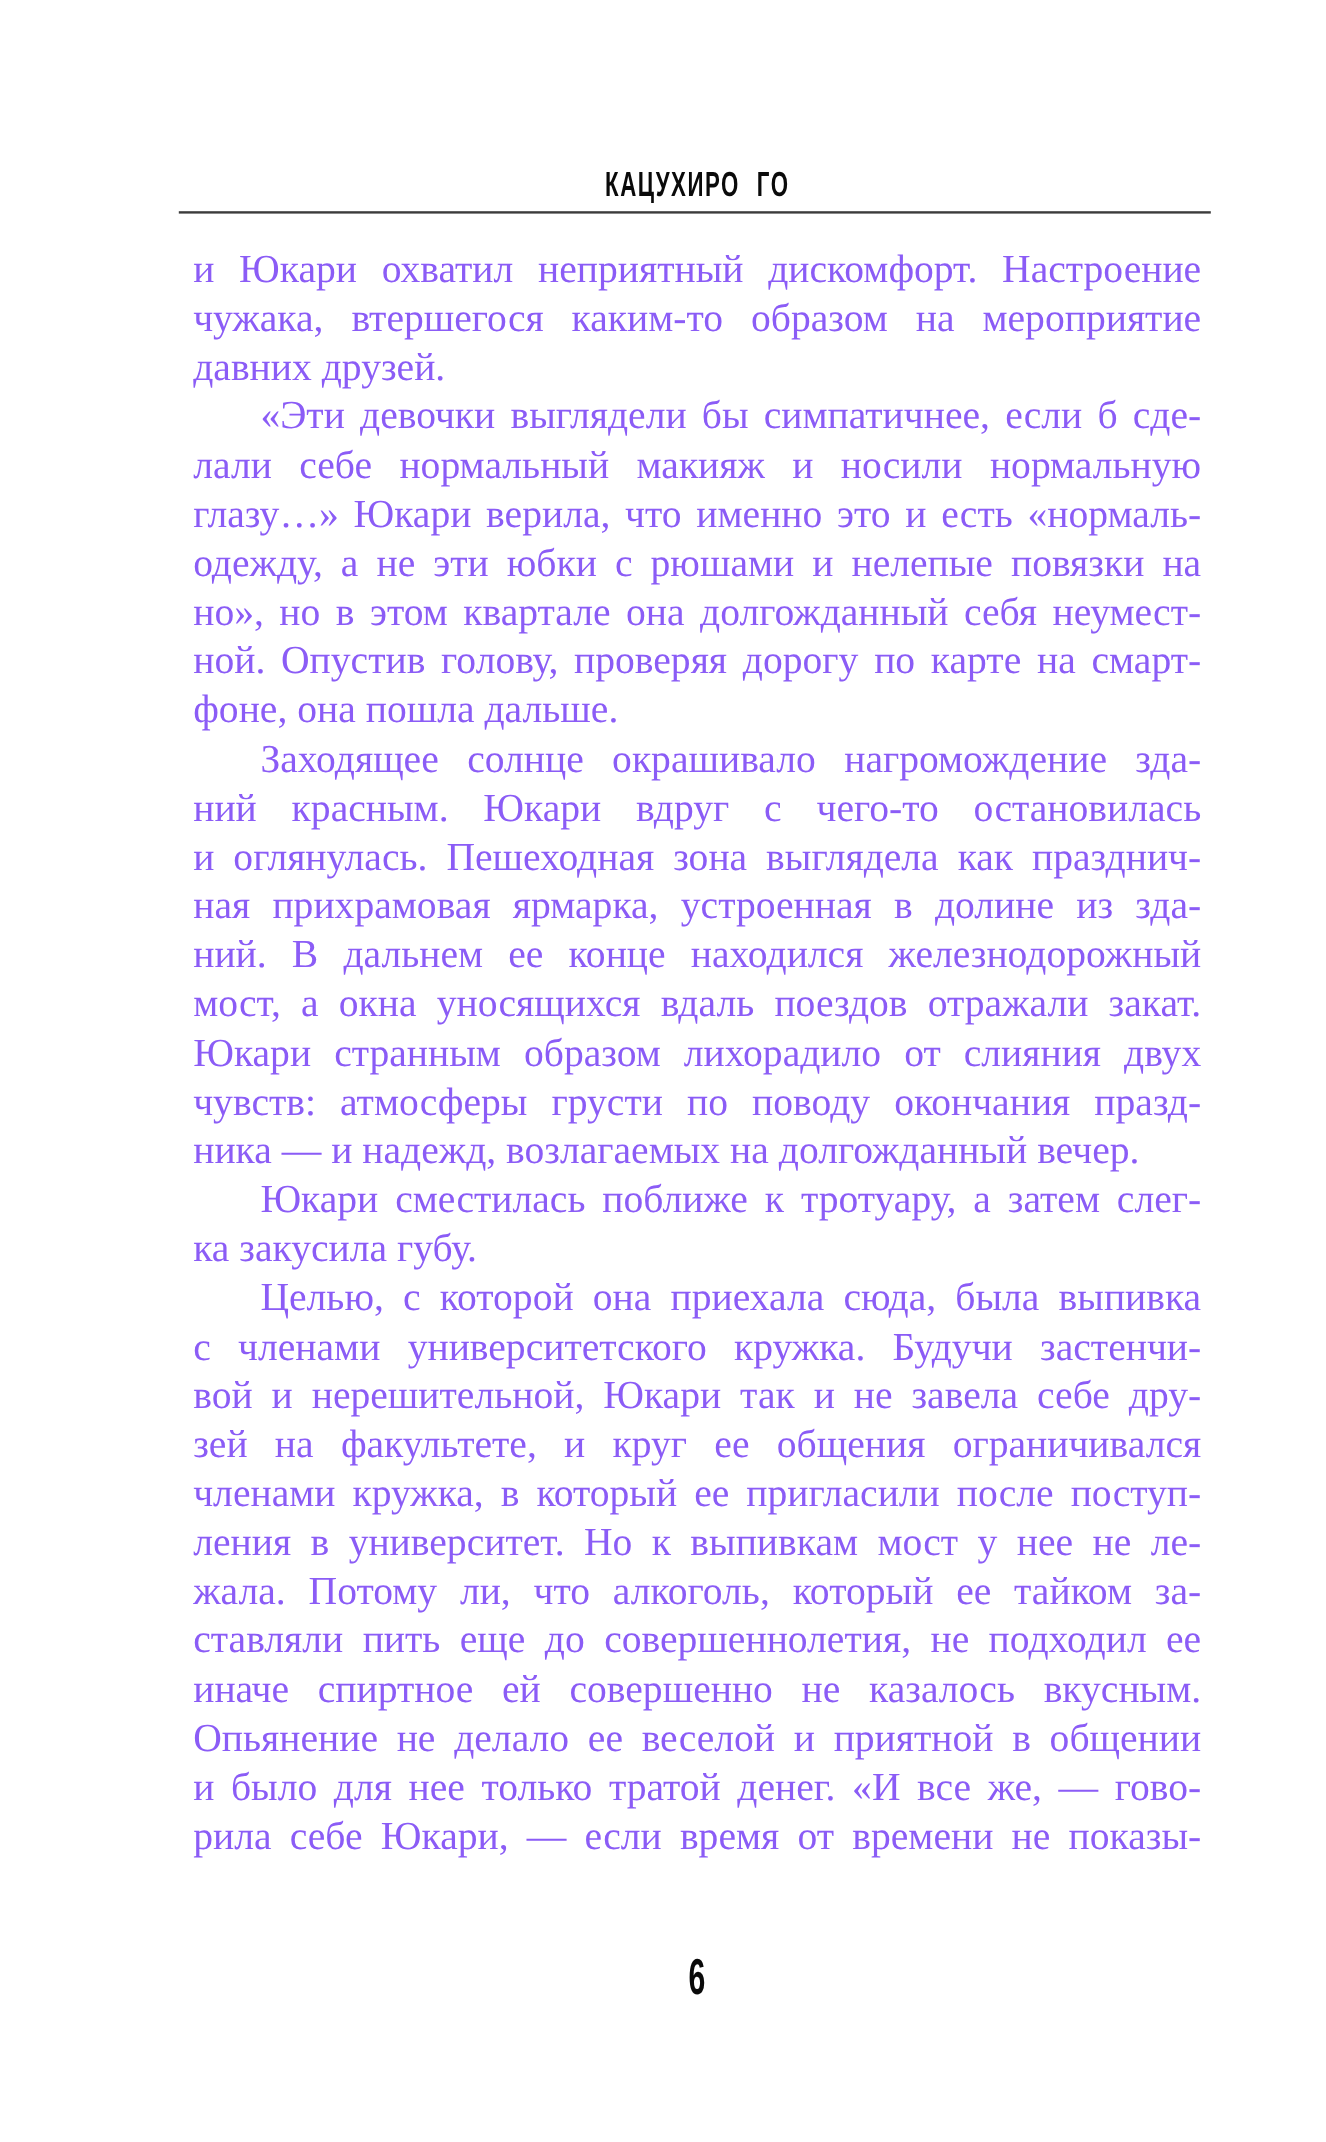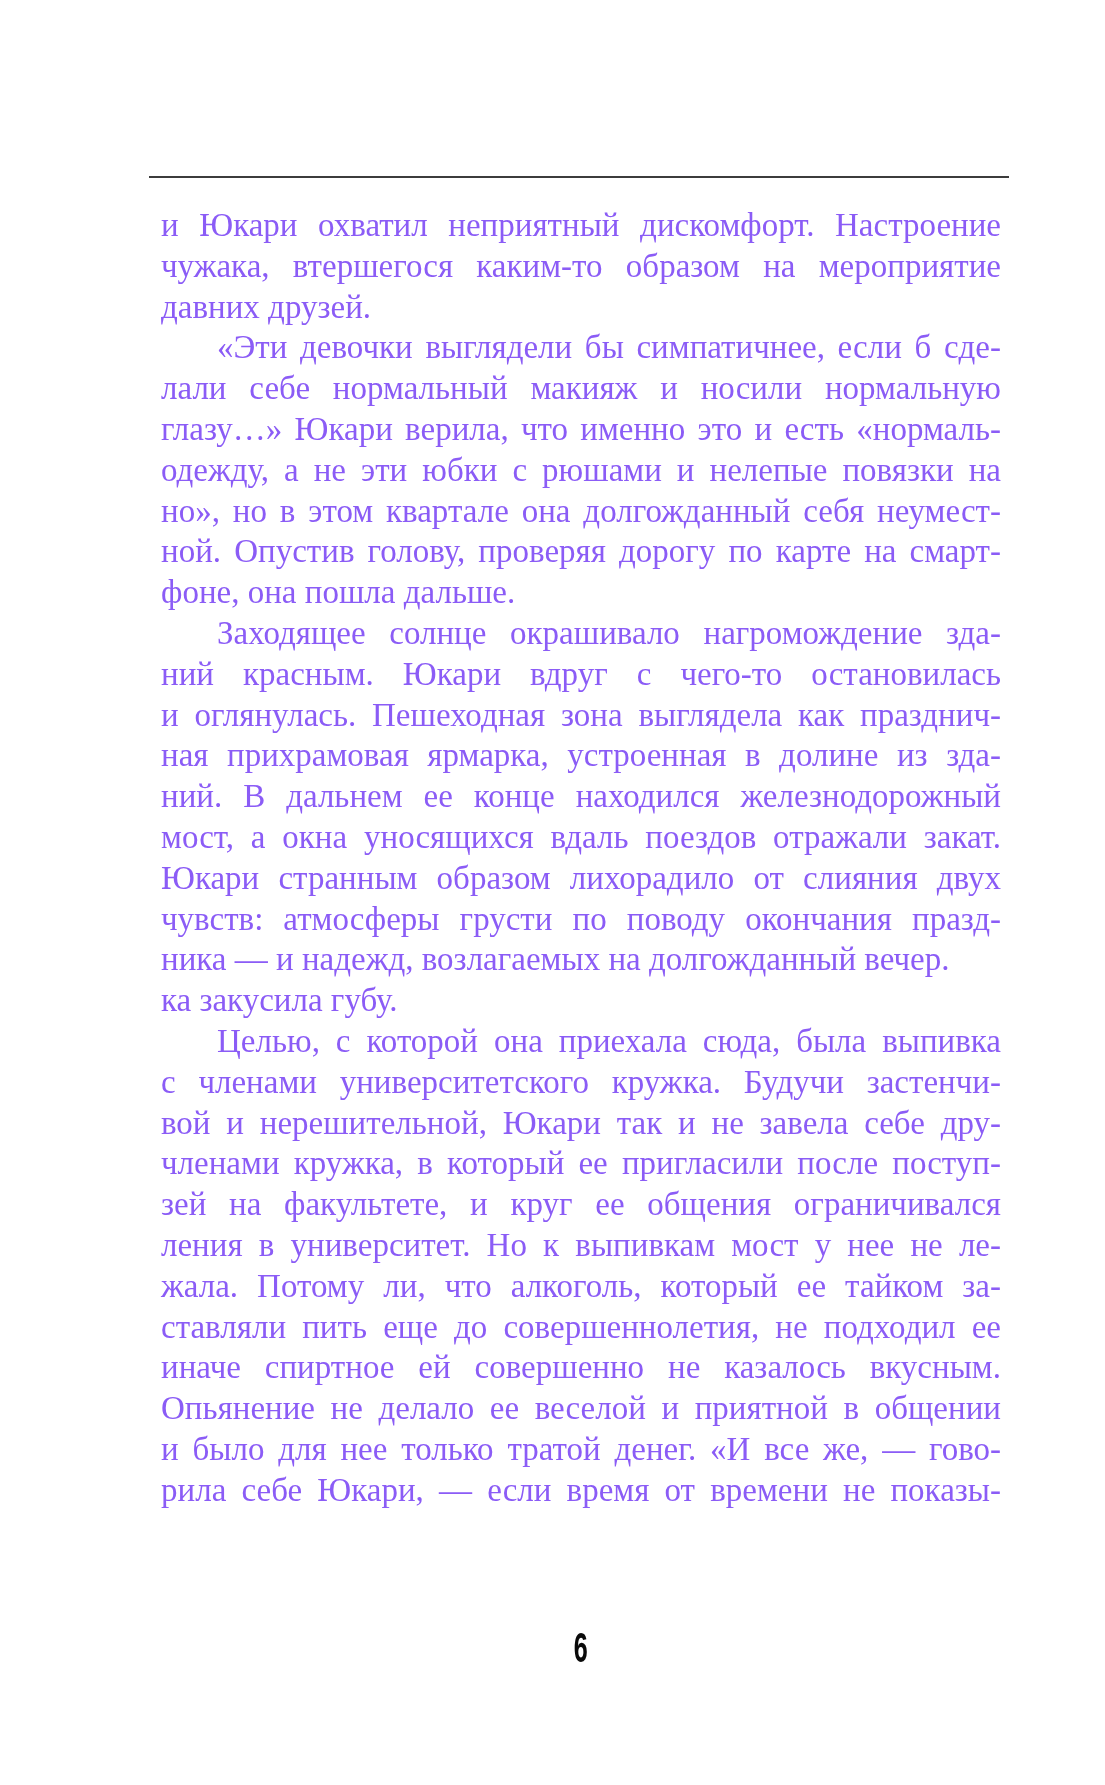"КАЦУХИРО ГО" div.running-title { html: none -> <div> <span>КАЦУХИРО ГО</span> </div> }
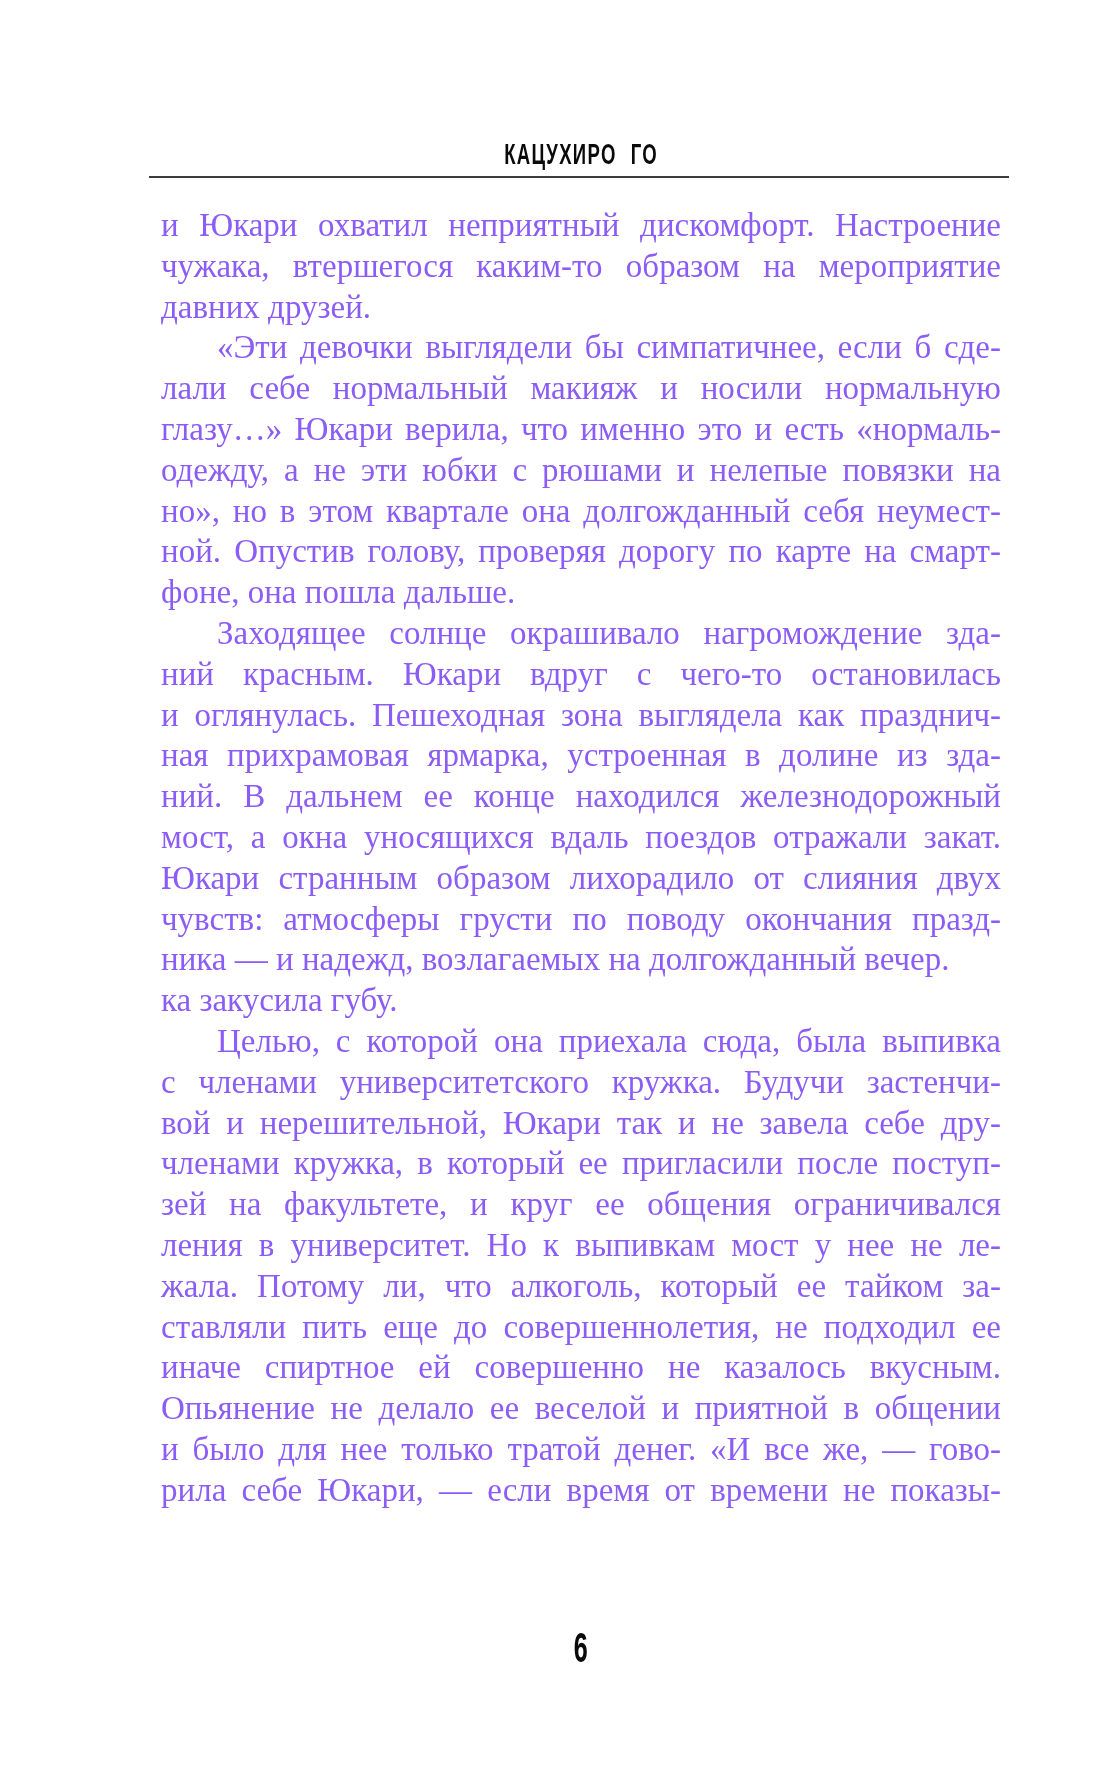"Юкари сместилась поближе к тротуару," div.line { html: none -> <div>Юкари сместилась поближе к тротуару, а затем слег-</div> }
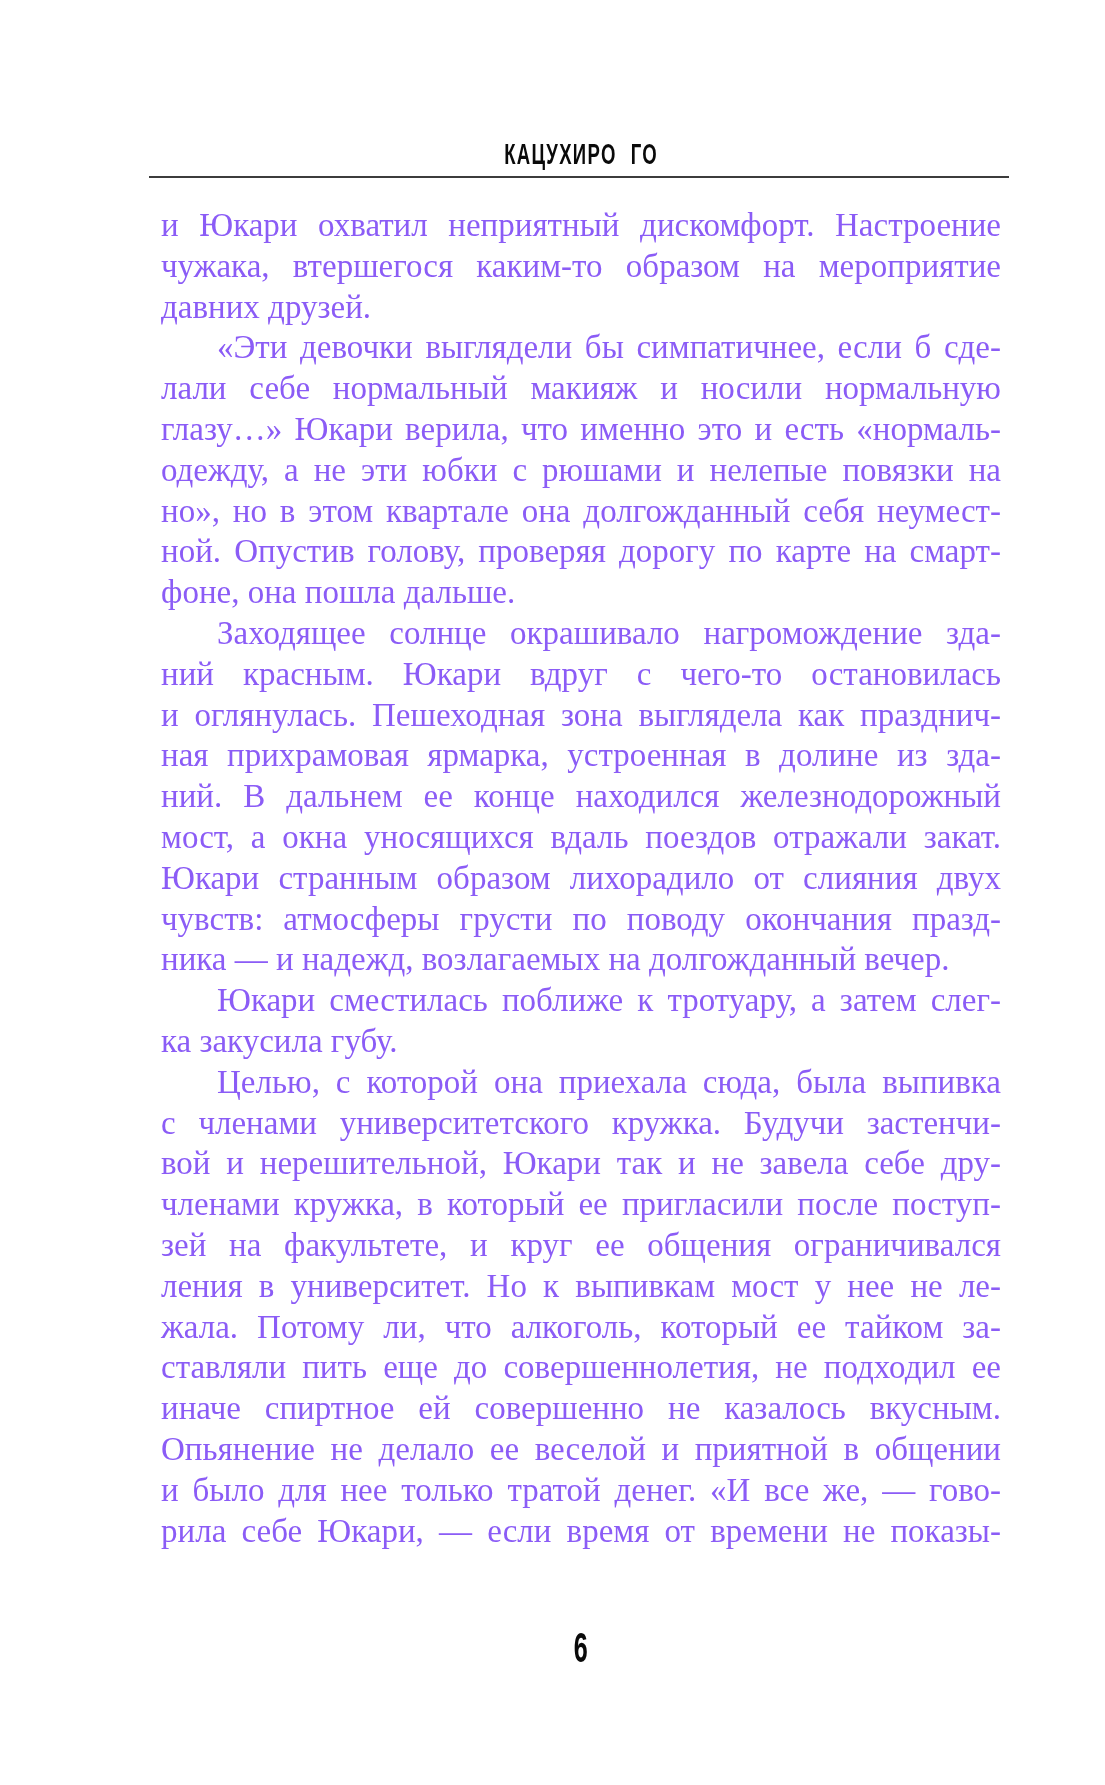"членами кружка, в который ее" div.line { order: before "зей на факультете, и круг" -> after "зей на факультете, и круг" }
